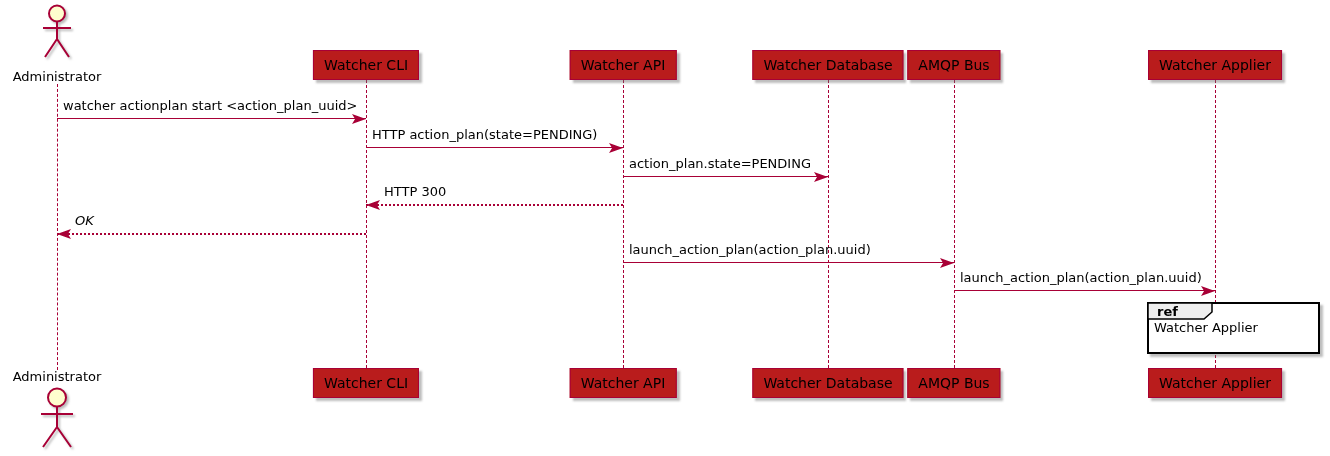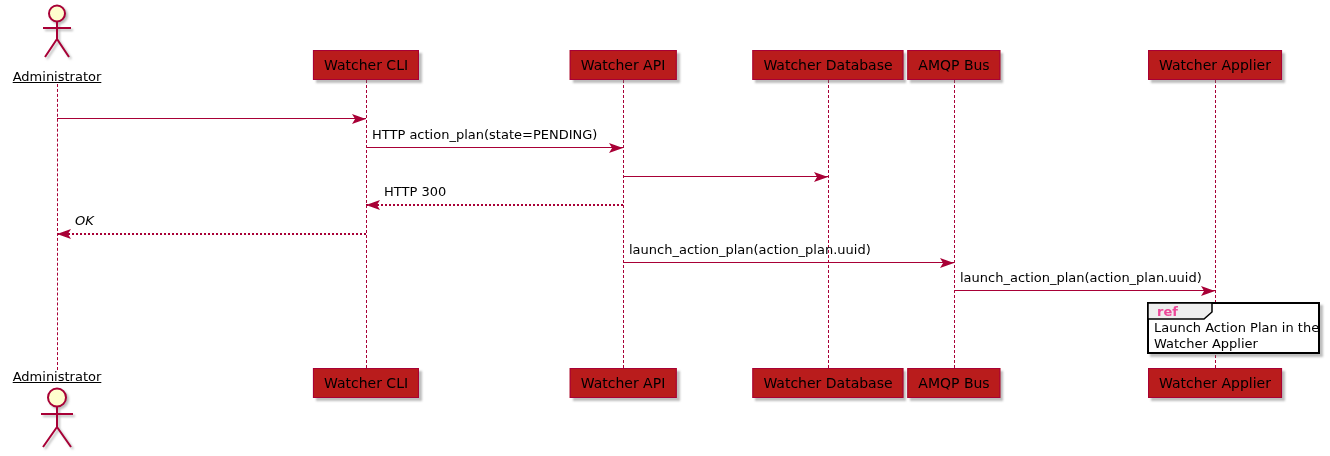"Administrator" .actor-label { text-decoration: underline -> none }
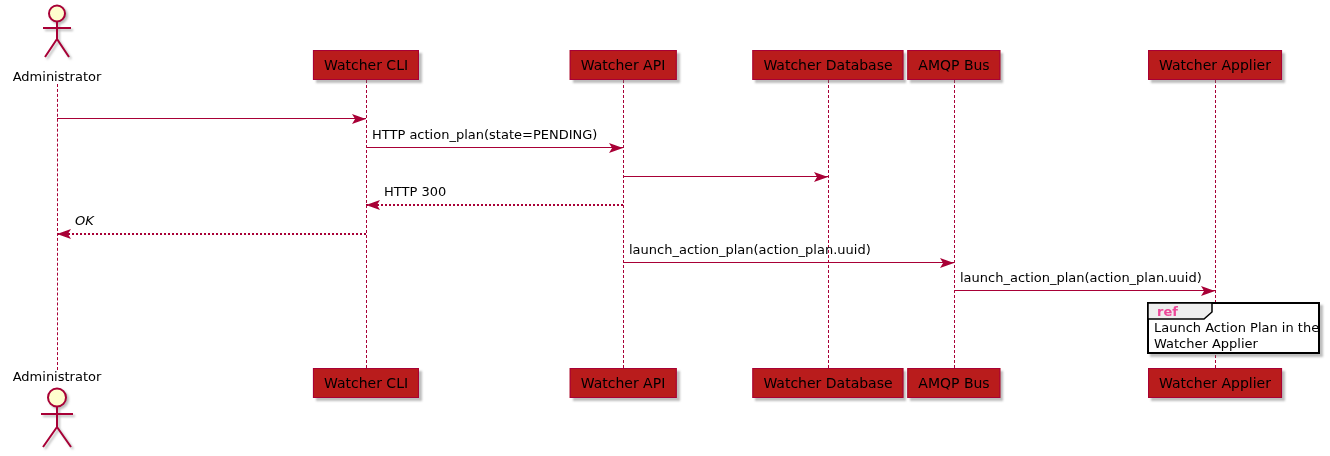"watcher actionplan start" div.mlabel { html: none -> <div>watcher actionplan start &lt;action_plan_uuid&gt;</div> }
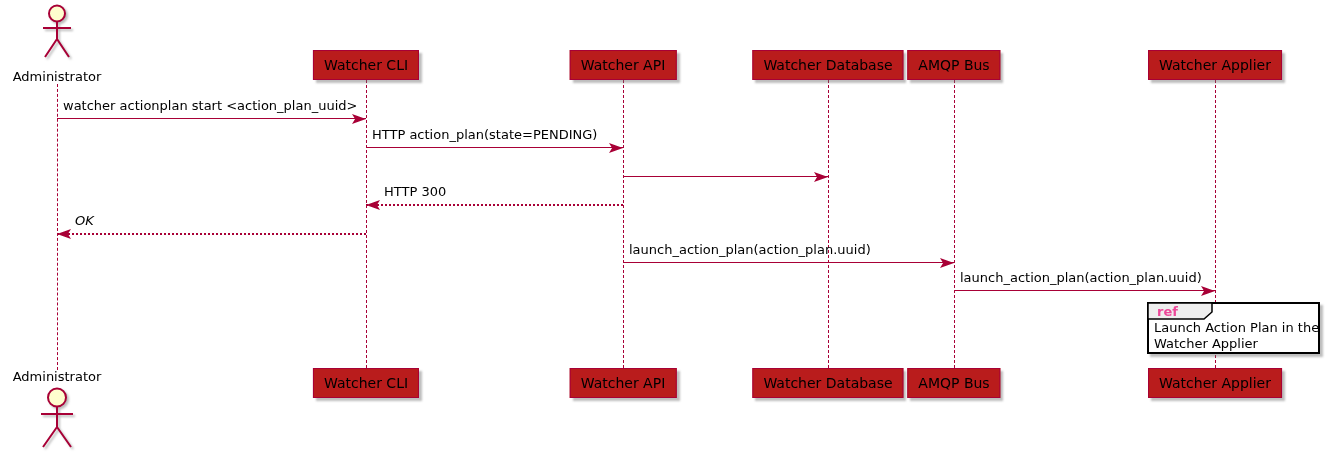"action_plan.state=PENDING" div.mlabel { html: none -> <div>action_plan.state=PENDING</div> }
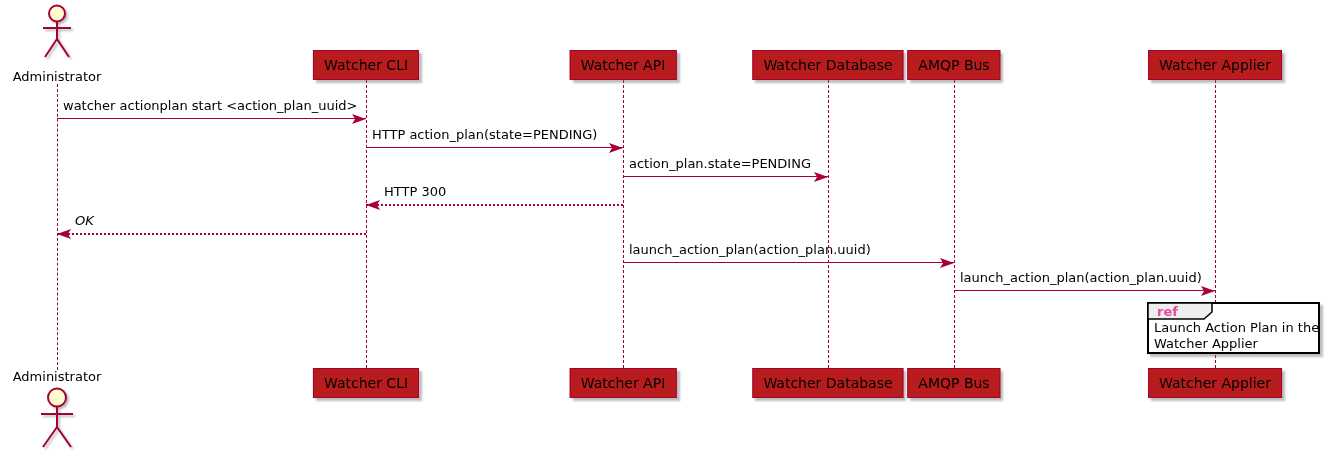"ref" #ref-keyword { color: #ec4899 -> #000000 }
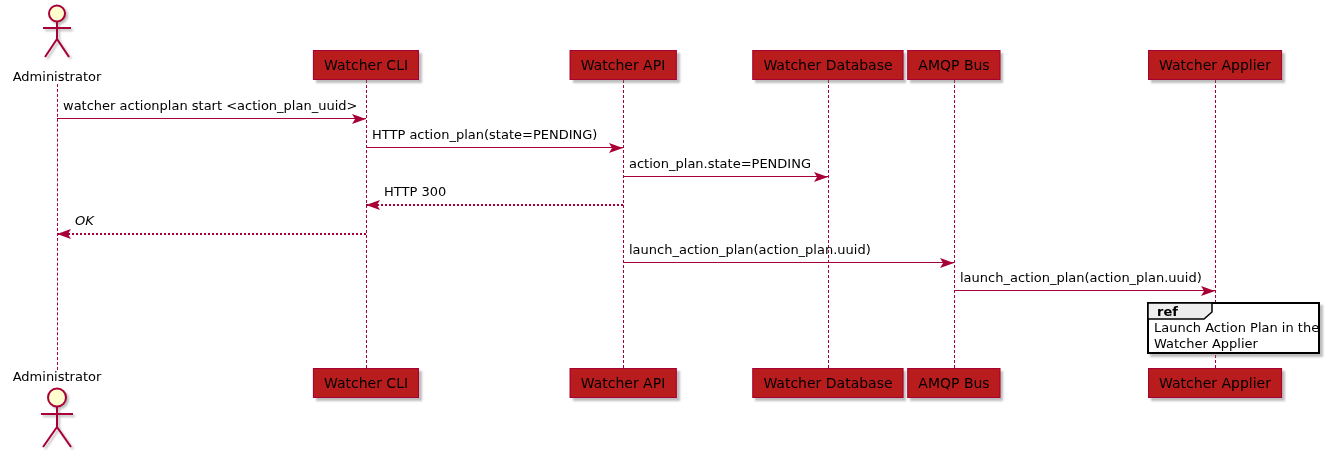"Launch Action Plan in the" div.ref-line { html: <div>Launch Action Plan in the</div> -> none }
